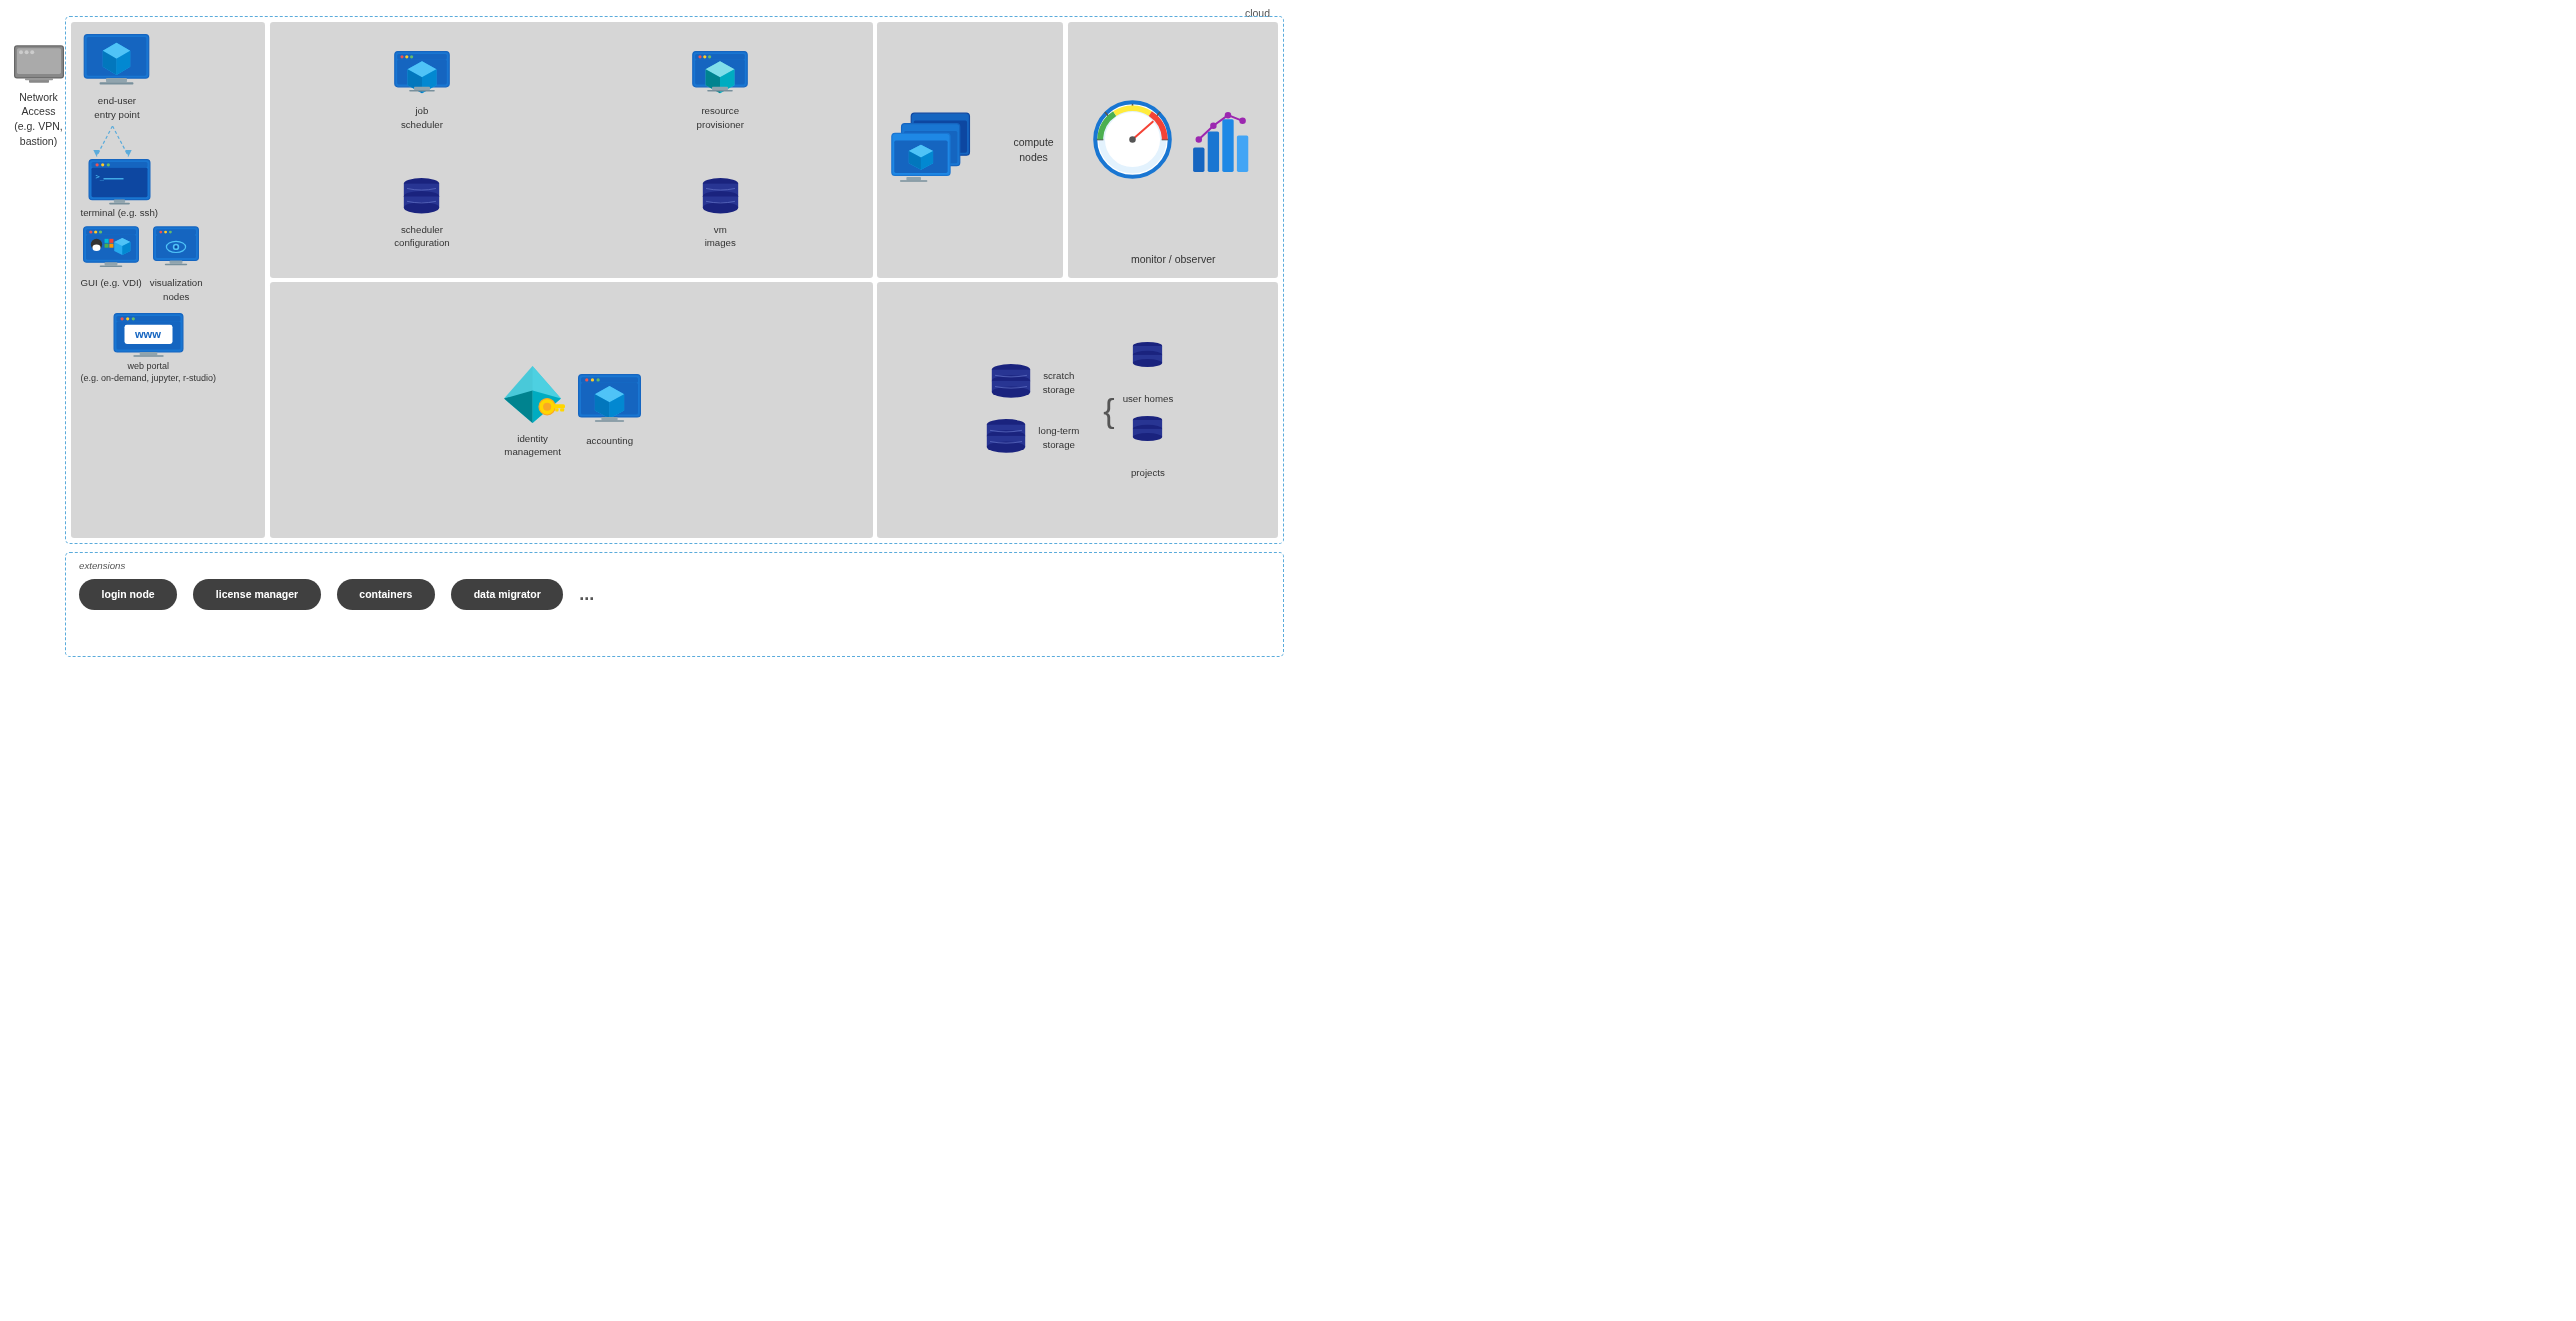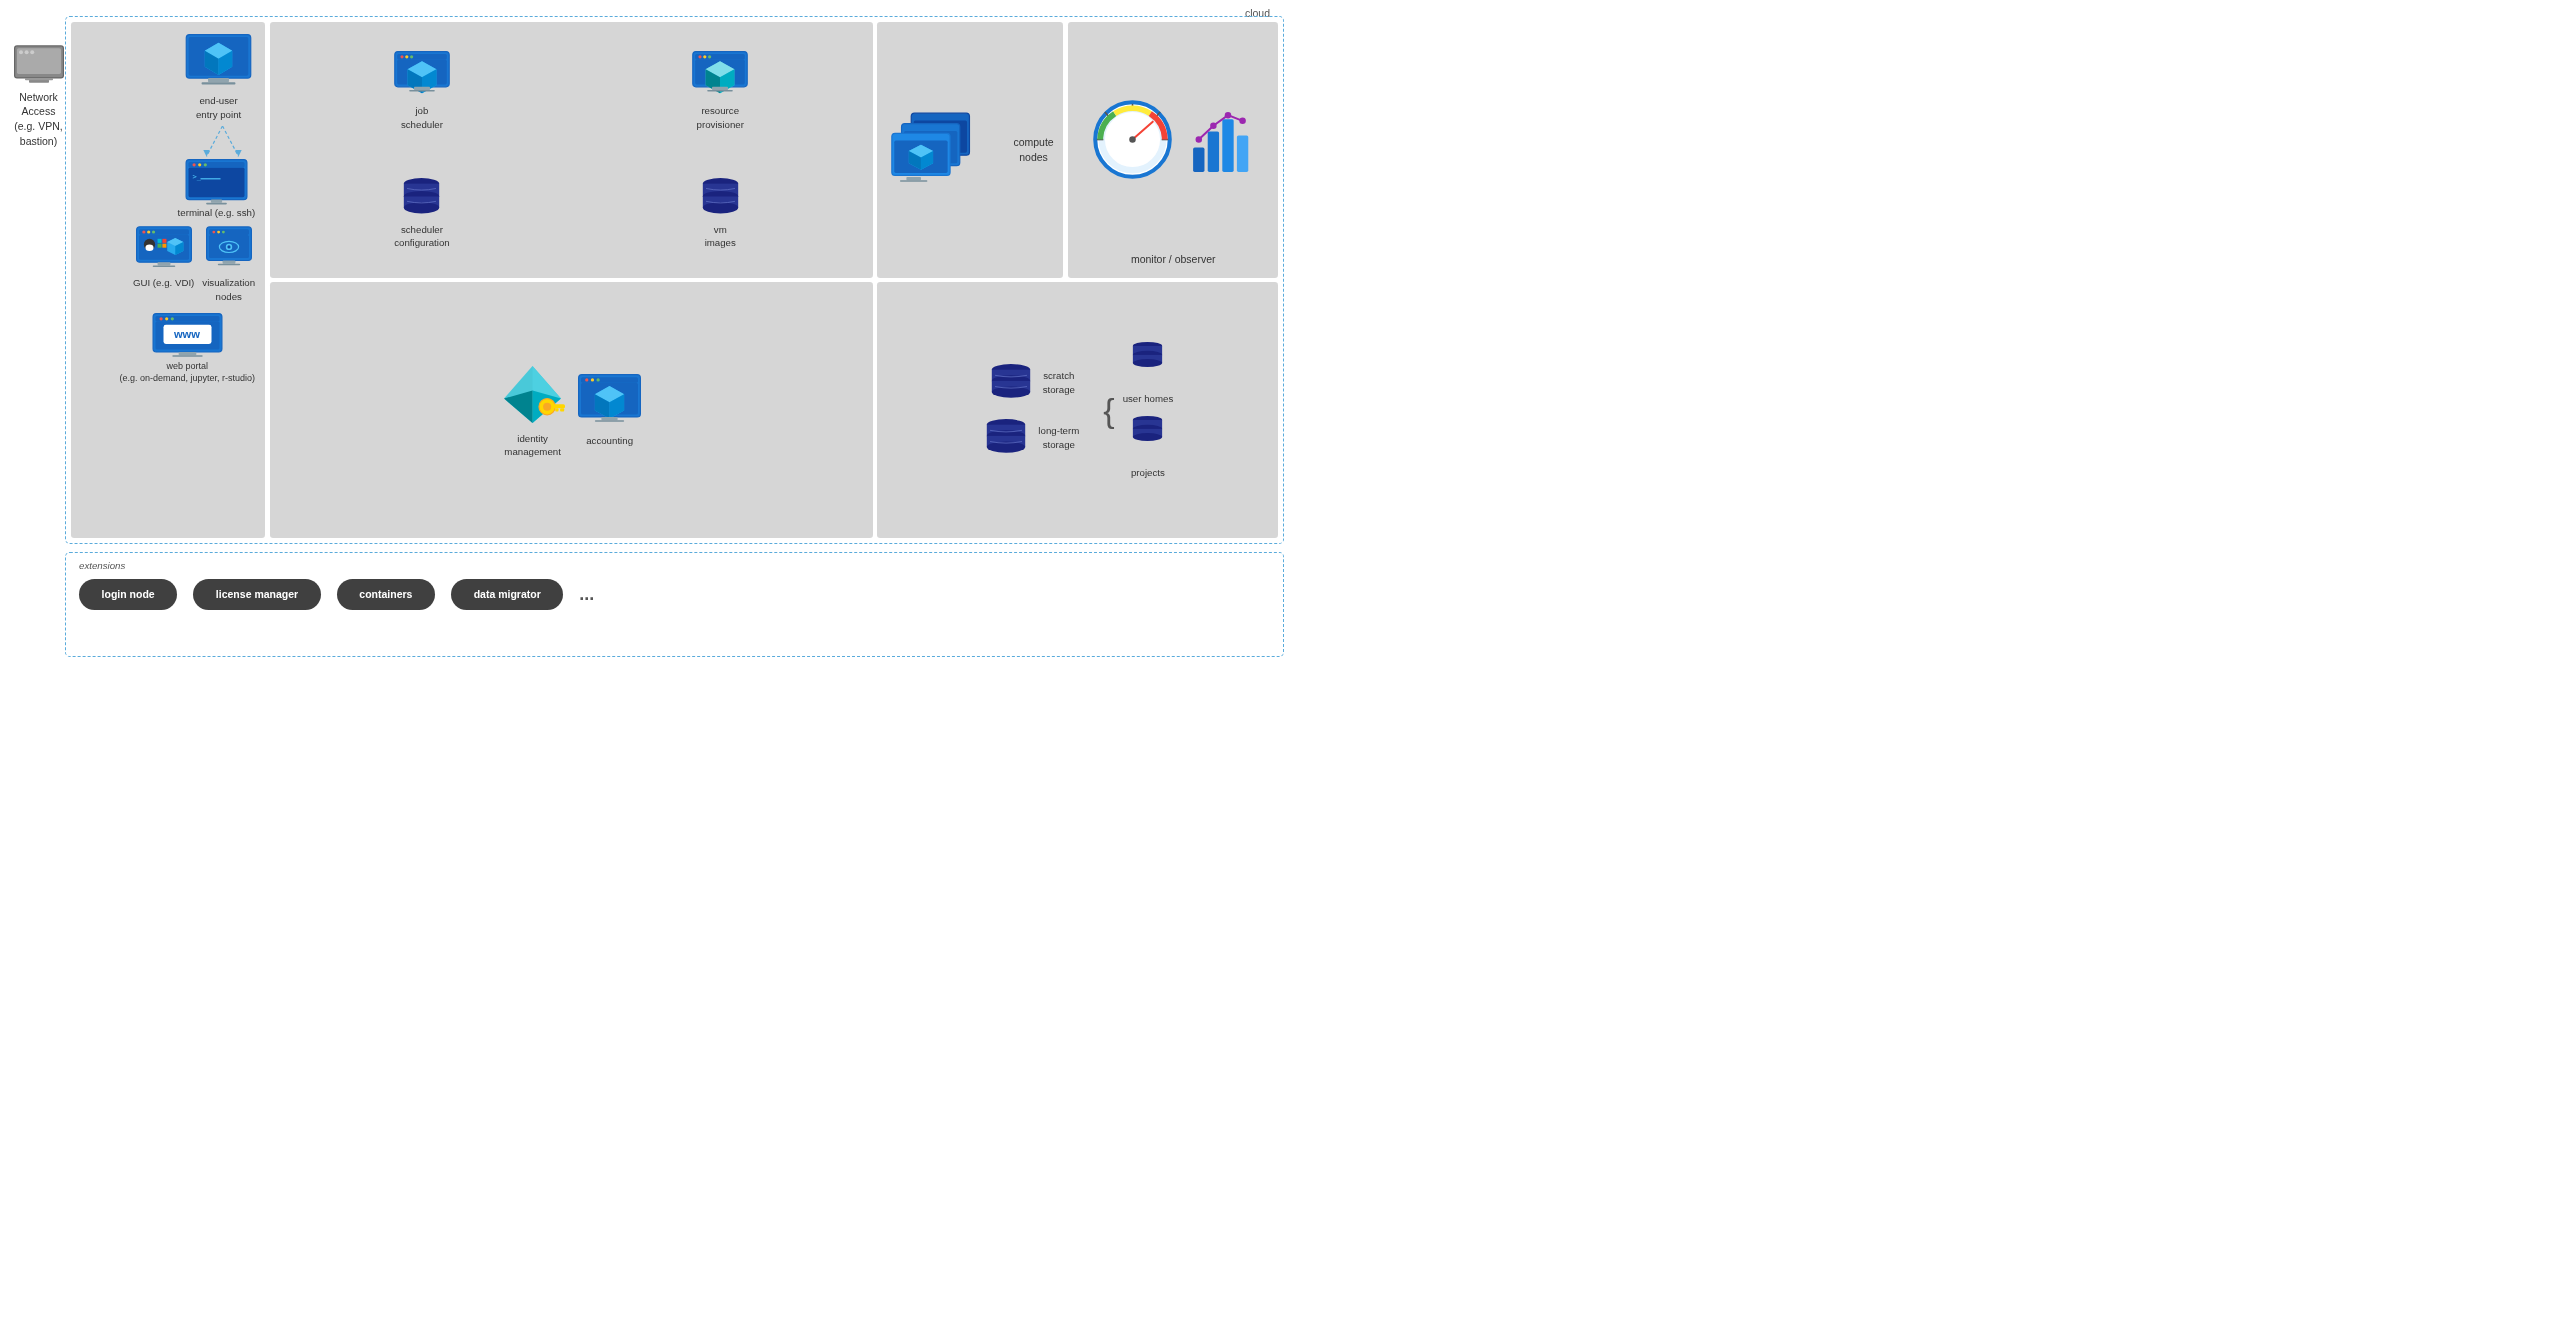"end-user" .panel-entry { align-items: flex-end -> flex-start }
